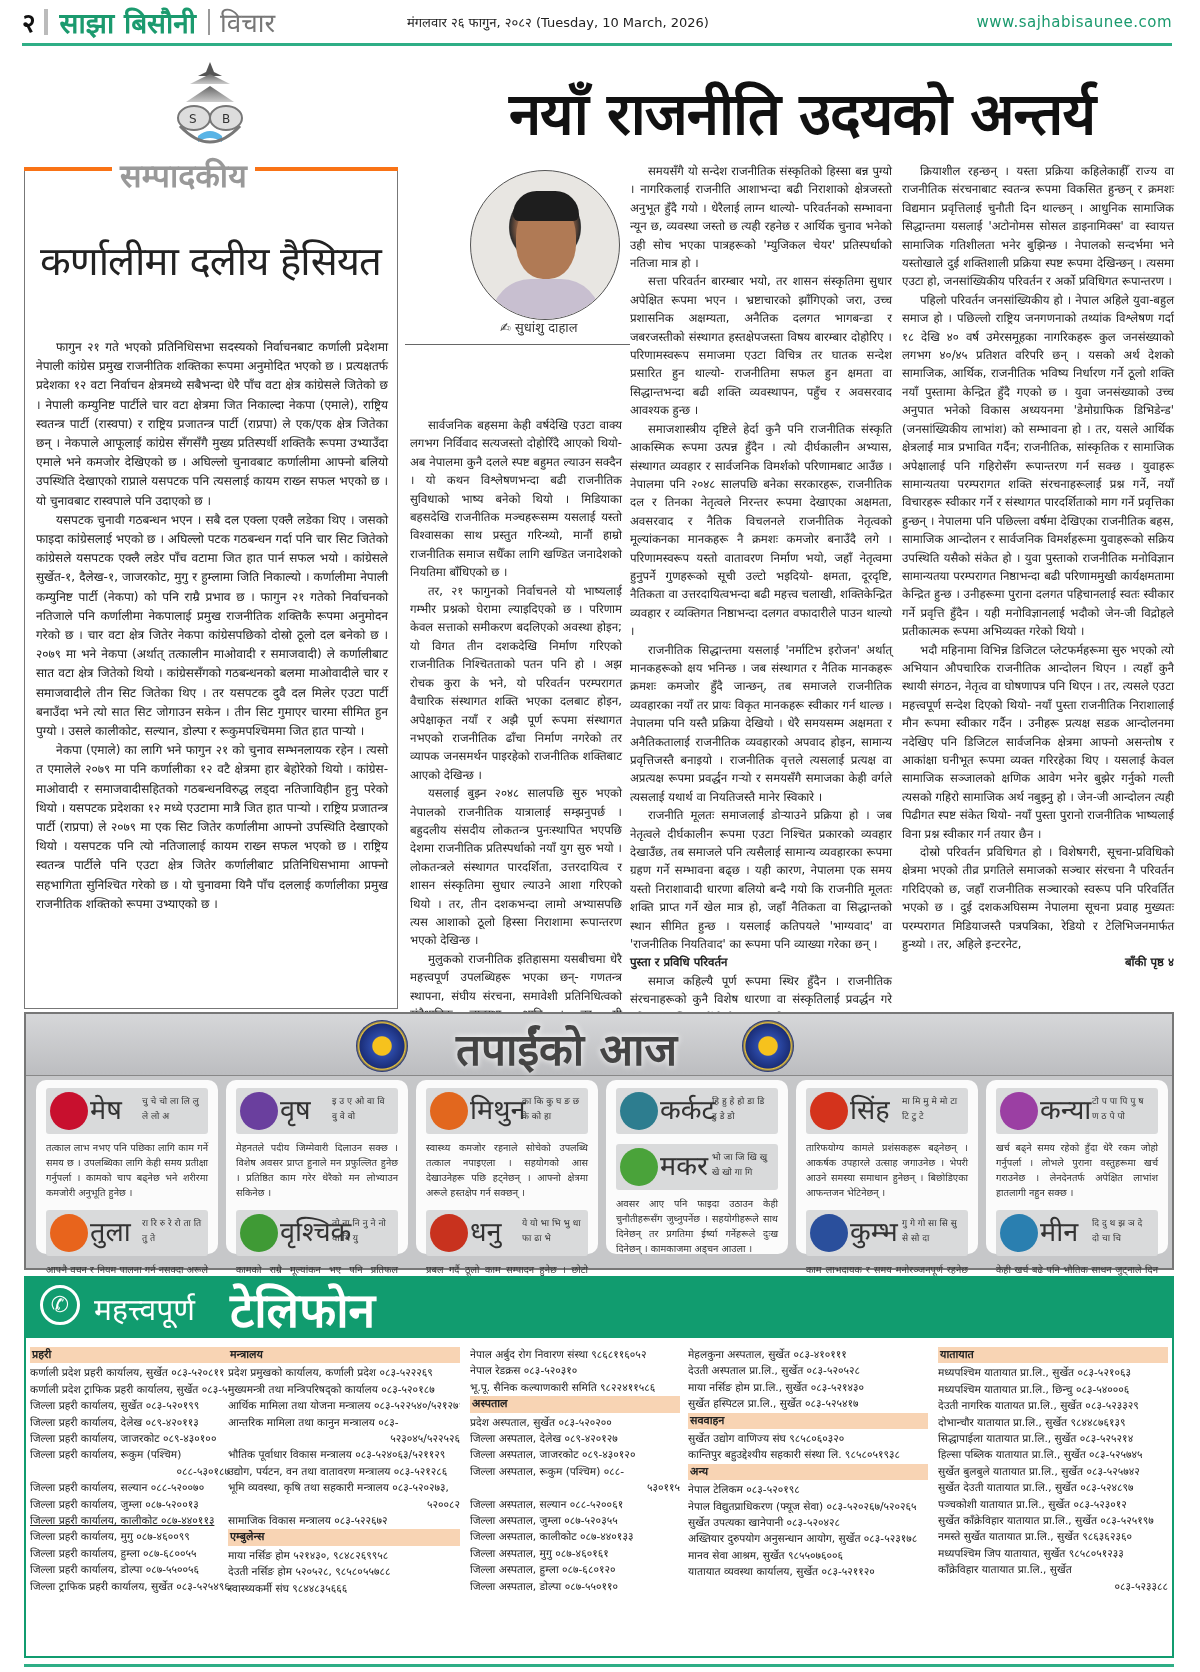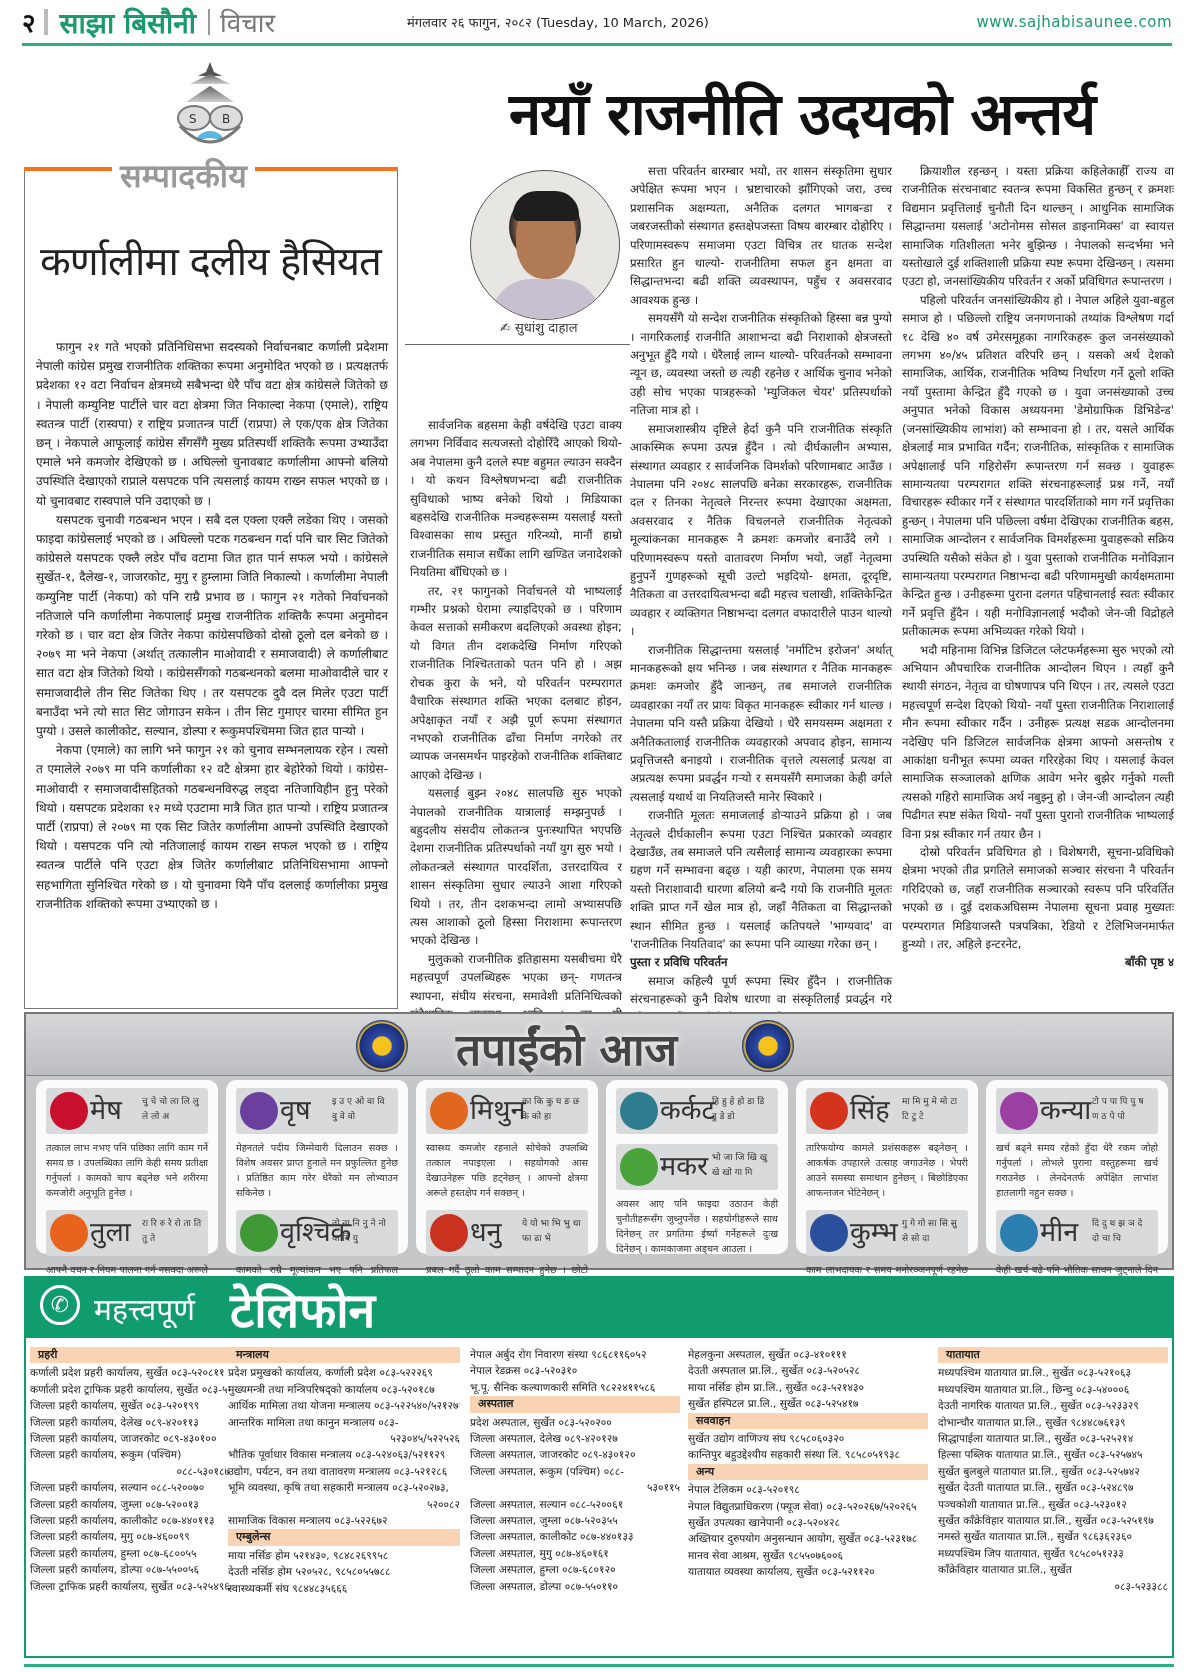"सत्ता परिवर्तन बारम्बार भयो, तर" p { order: before "समयसँगै यो सन्देश राजनीतिक संस्कृतिको" -> after "समयसँगै यो सन्देश राजनीतिक संस्कृतिको" }
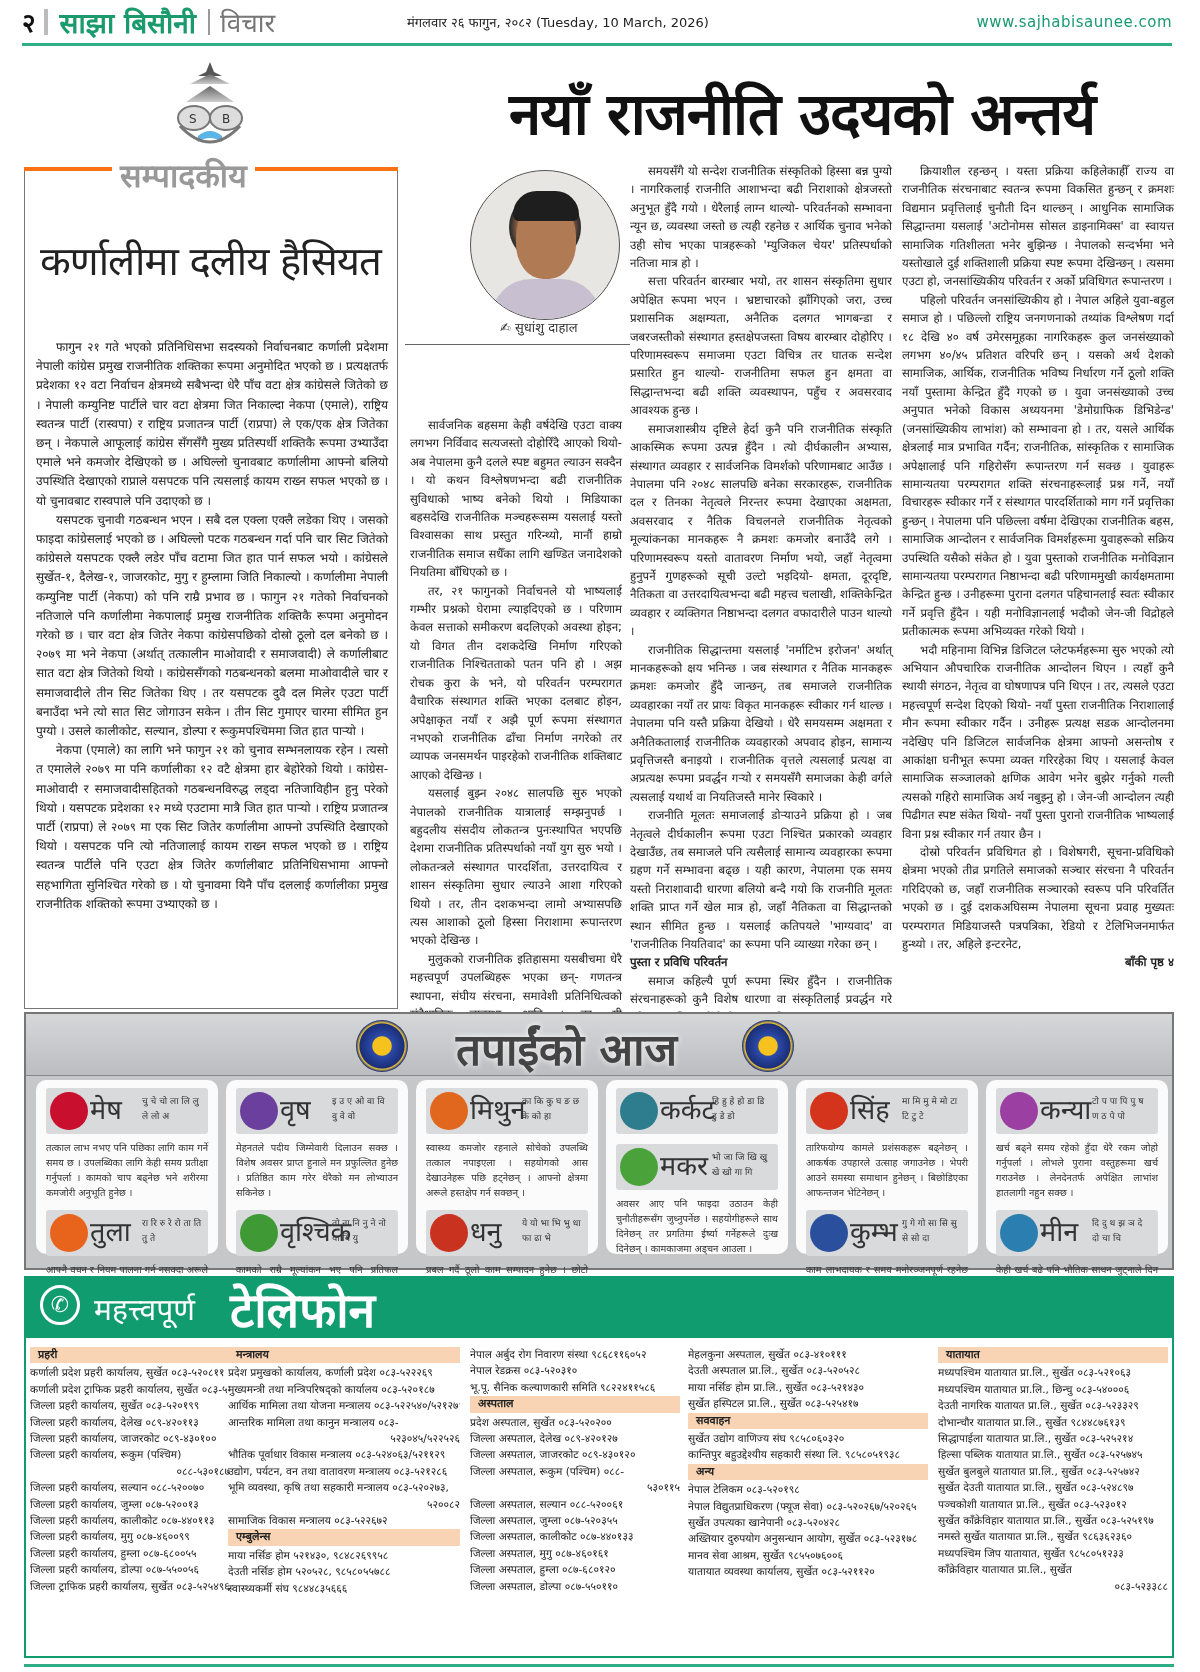"प्रहरी" .tcol .hd { padding-left: 8px -> 2px }
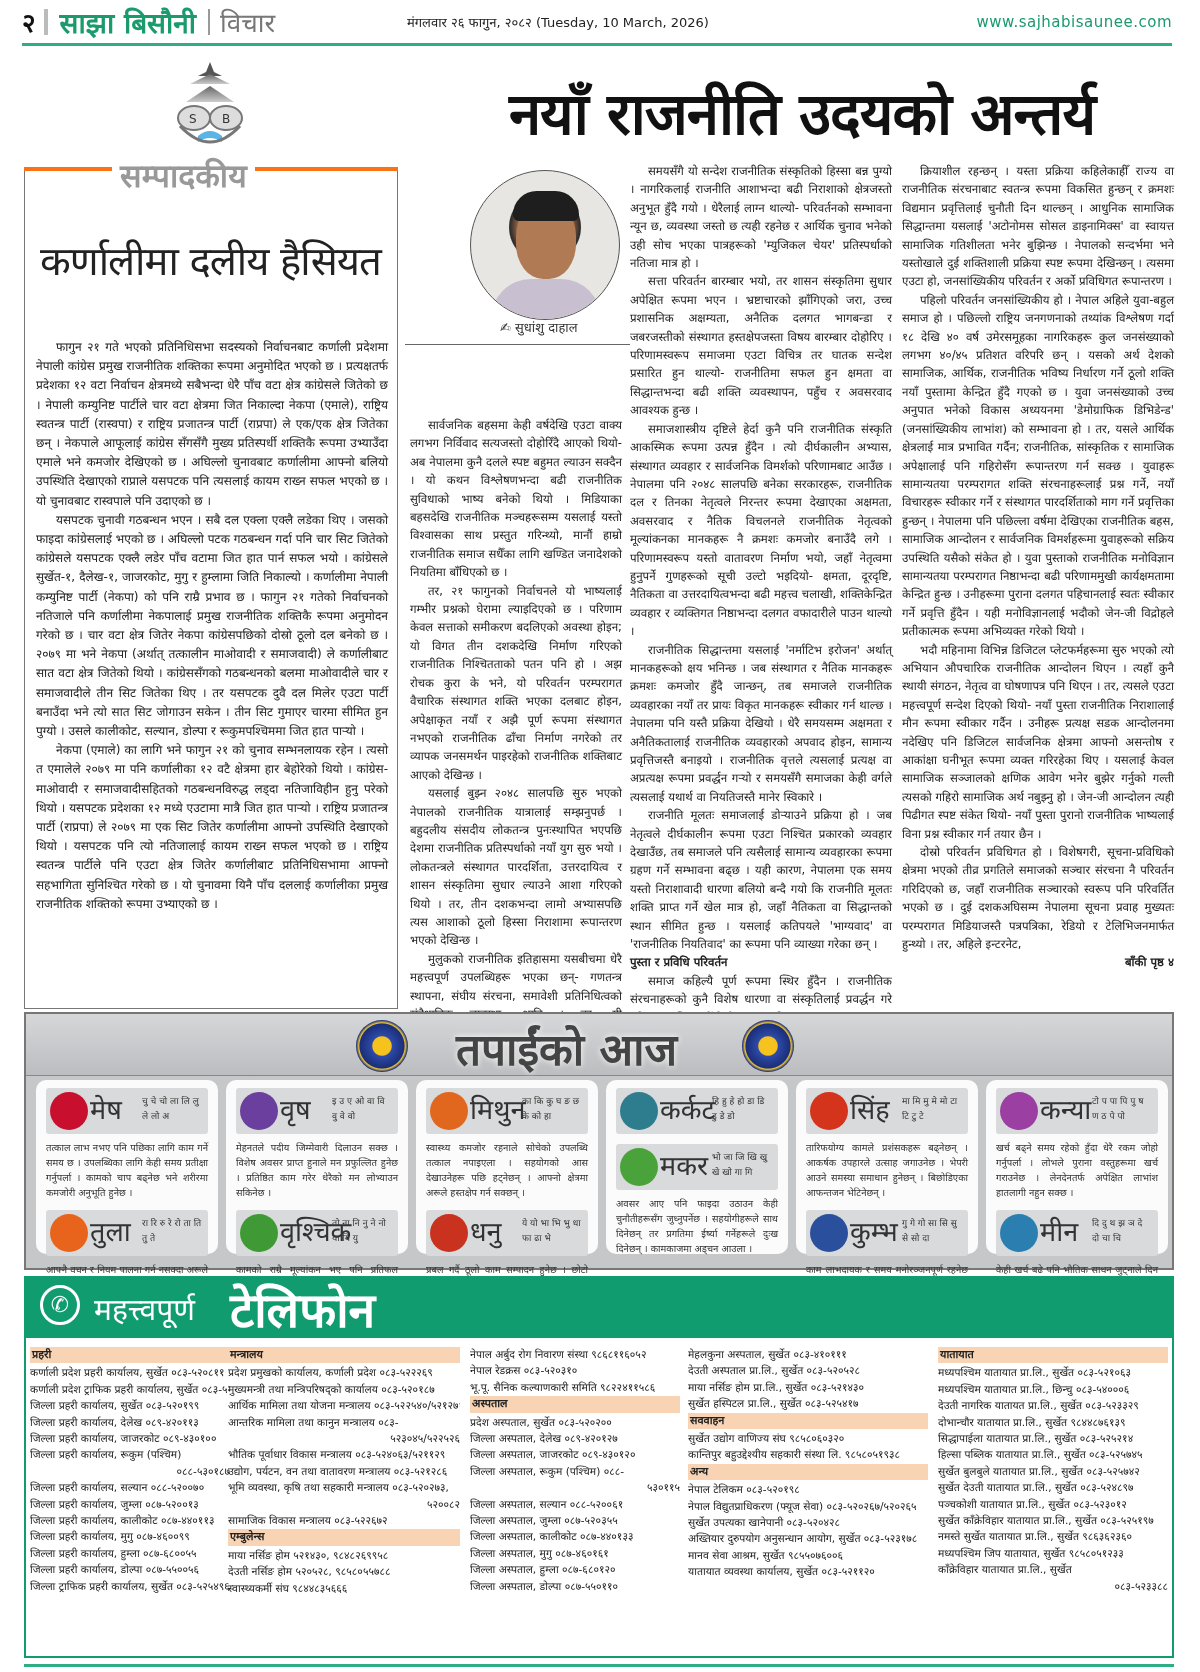"जिल्ला प्रहरी कार्यालय, कालीकोट" div.r { text-decoration: none -> underline }
